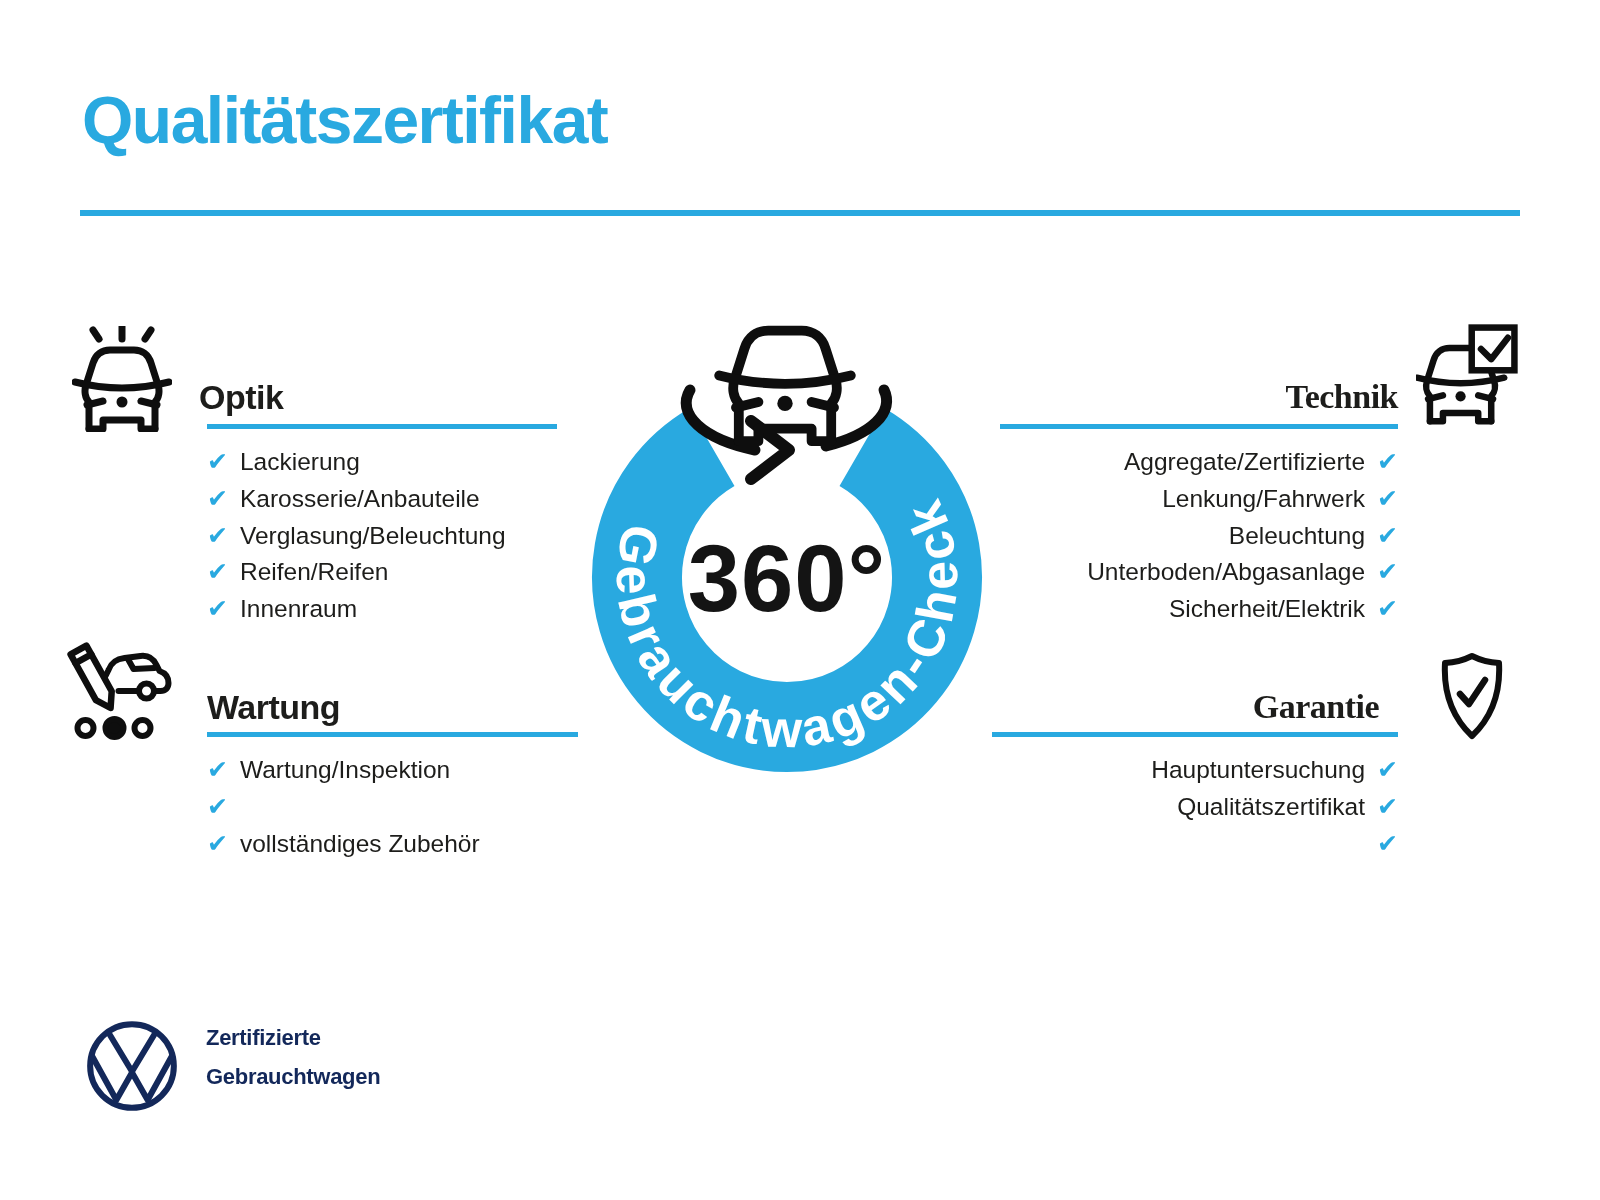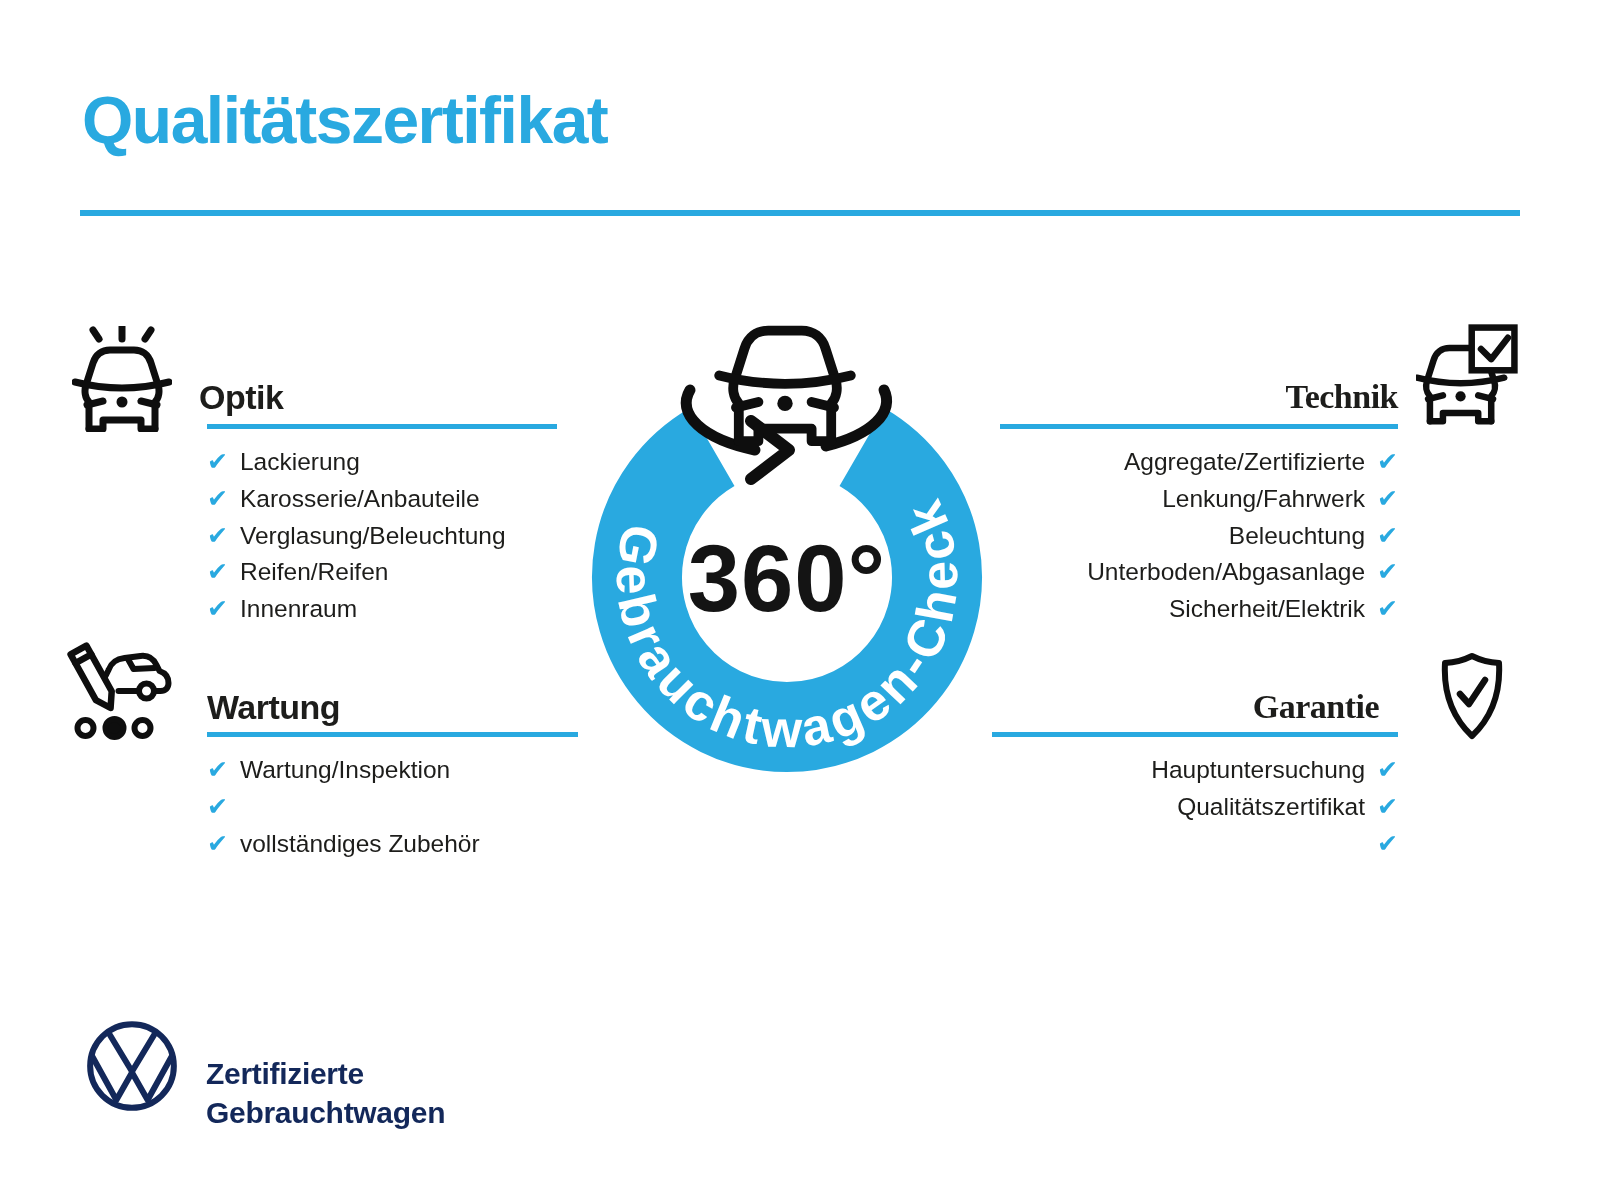"Zertifizierte" .brand-text { font-size: 30px -> 22px; top: 1054px -> 1018px }
